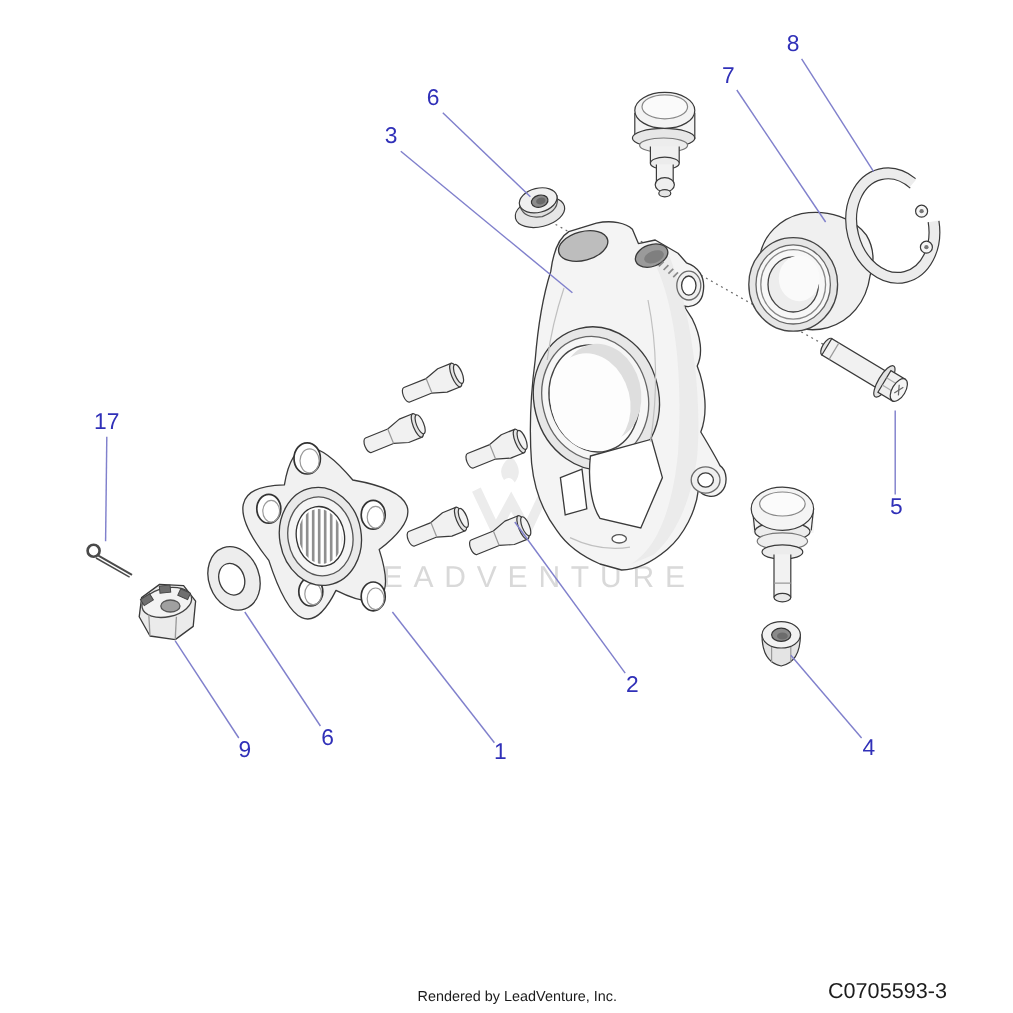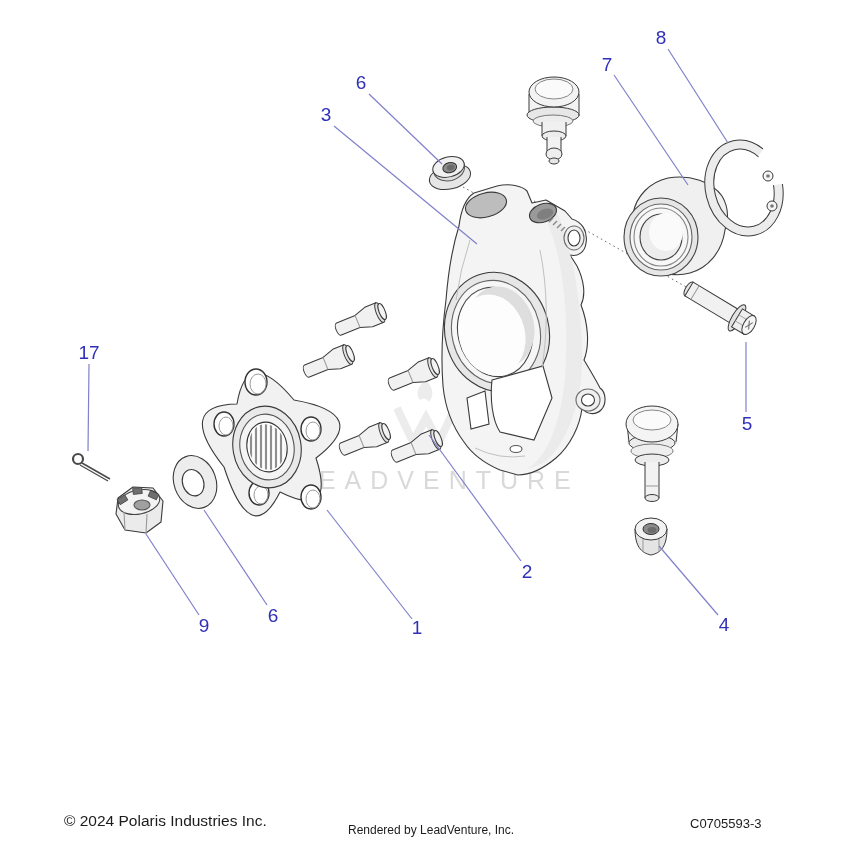"© 2024 Polaris Industries Inc." span.footer-text { html: <span>© 2024 Polaris Industries Inc.</span> -> none }
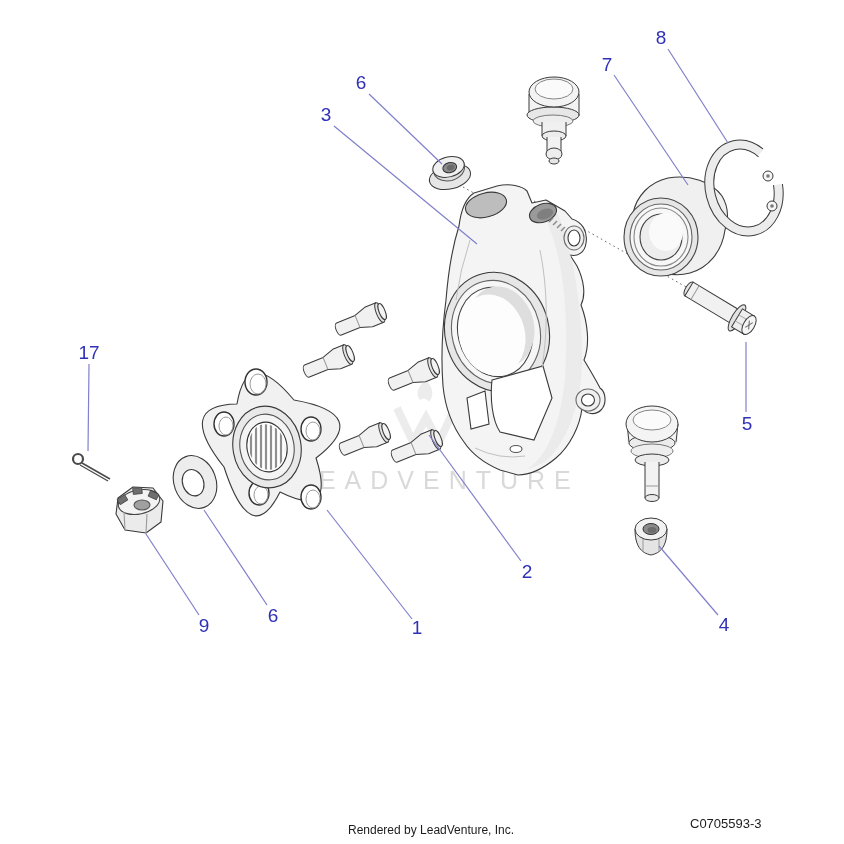"C0705593-3" #footer-code { font-size: 13px -> 18px }
